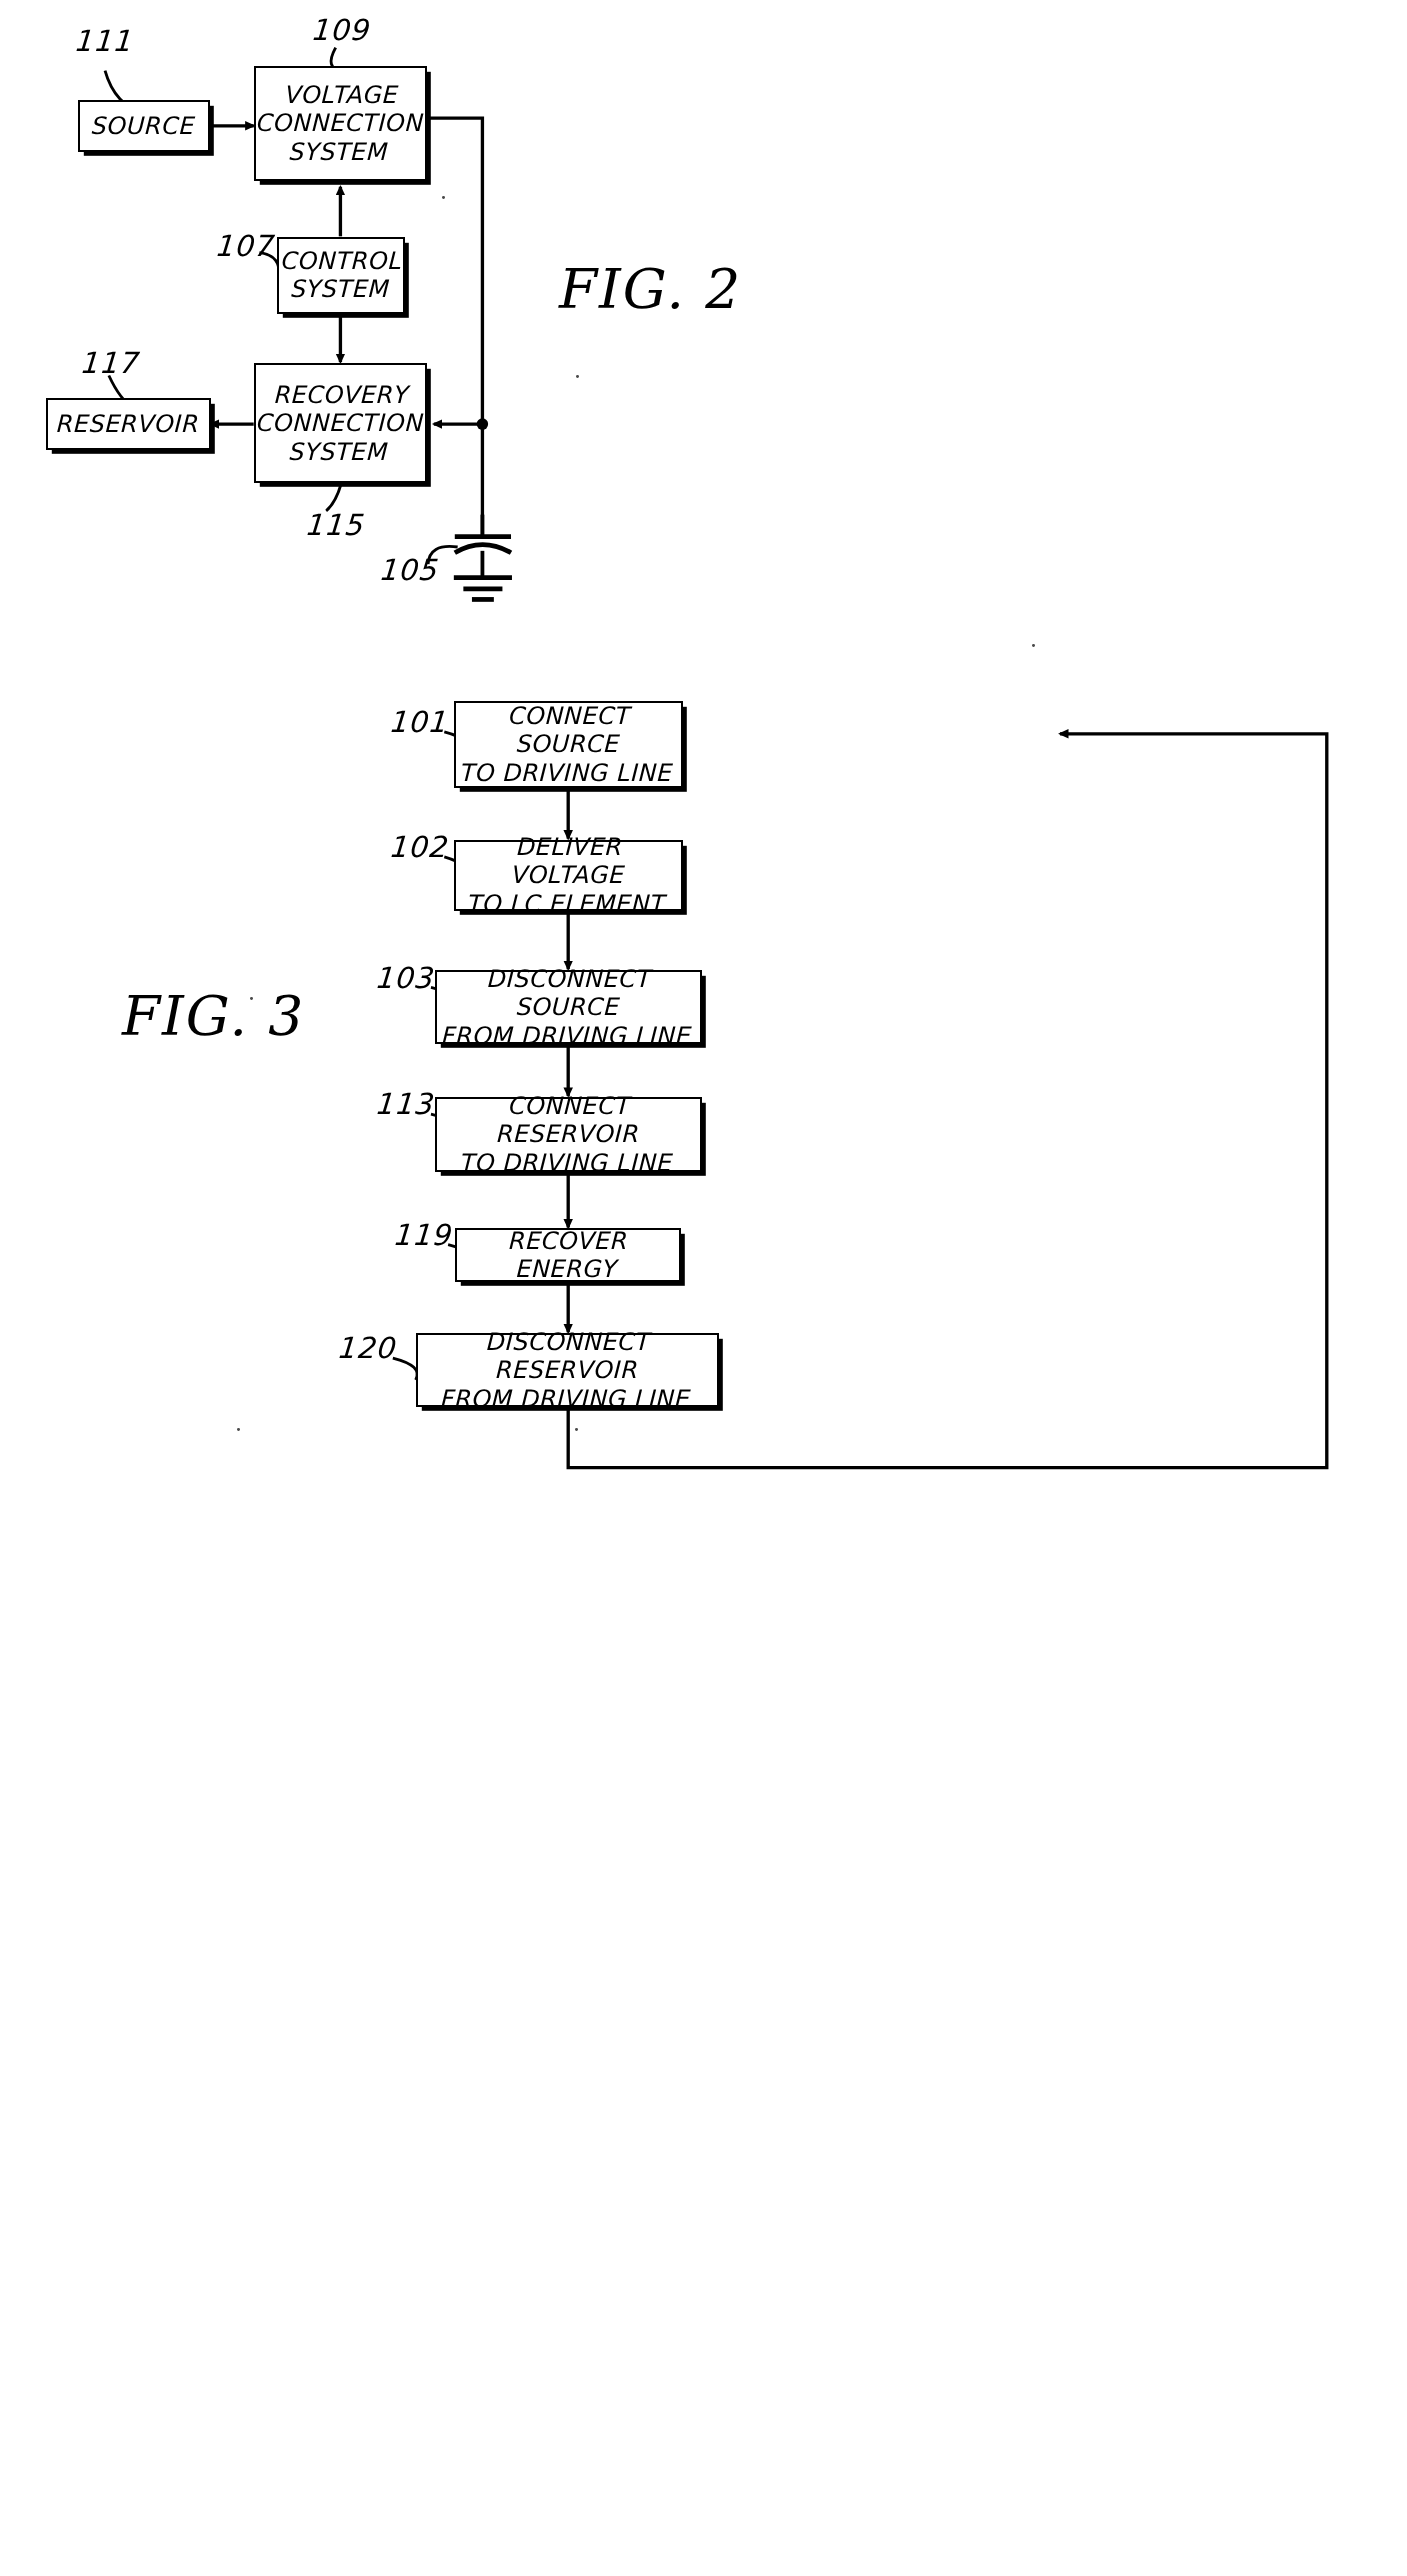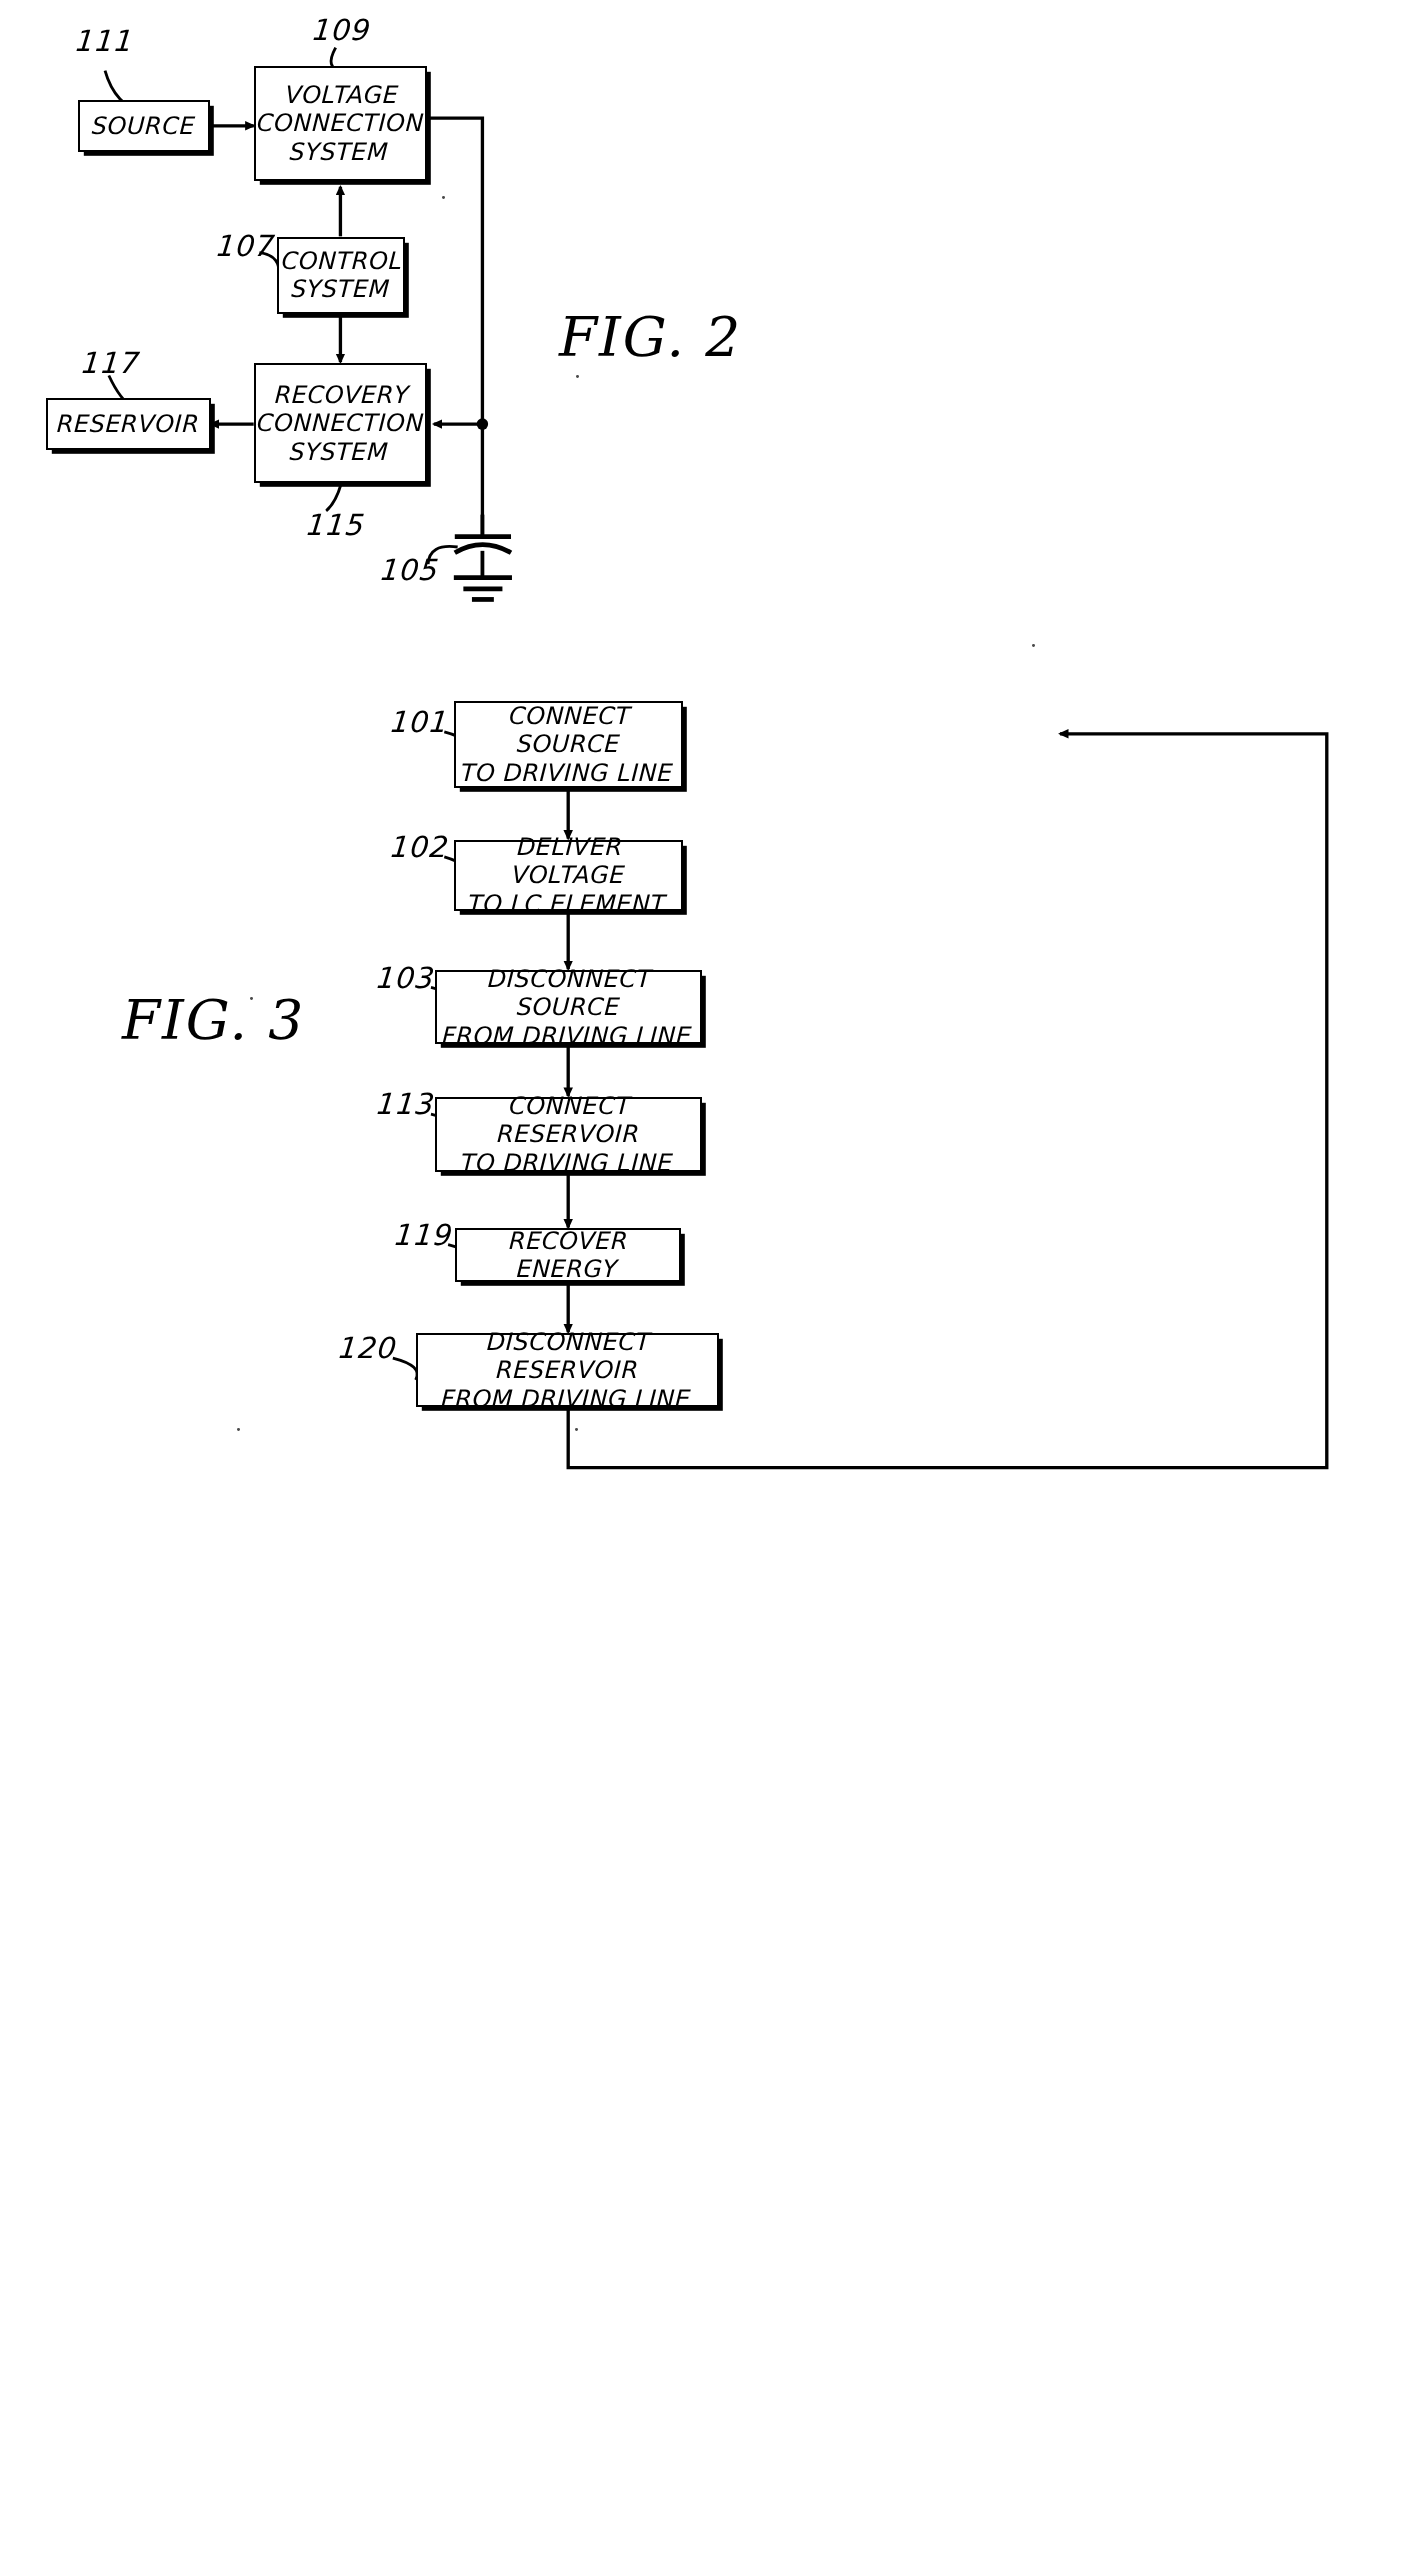"FIG. 2" .figtitle { margin-top: 48px -> none }
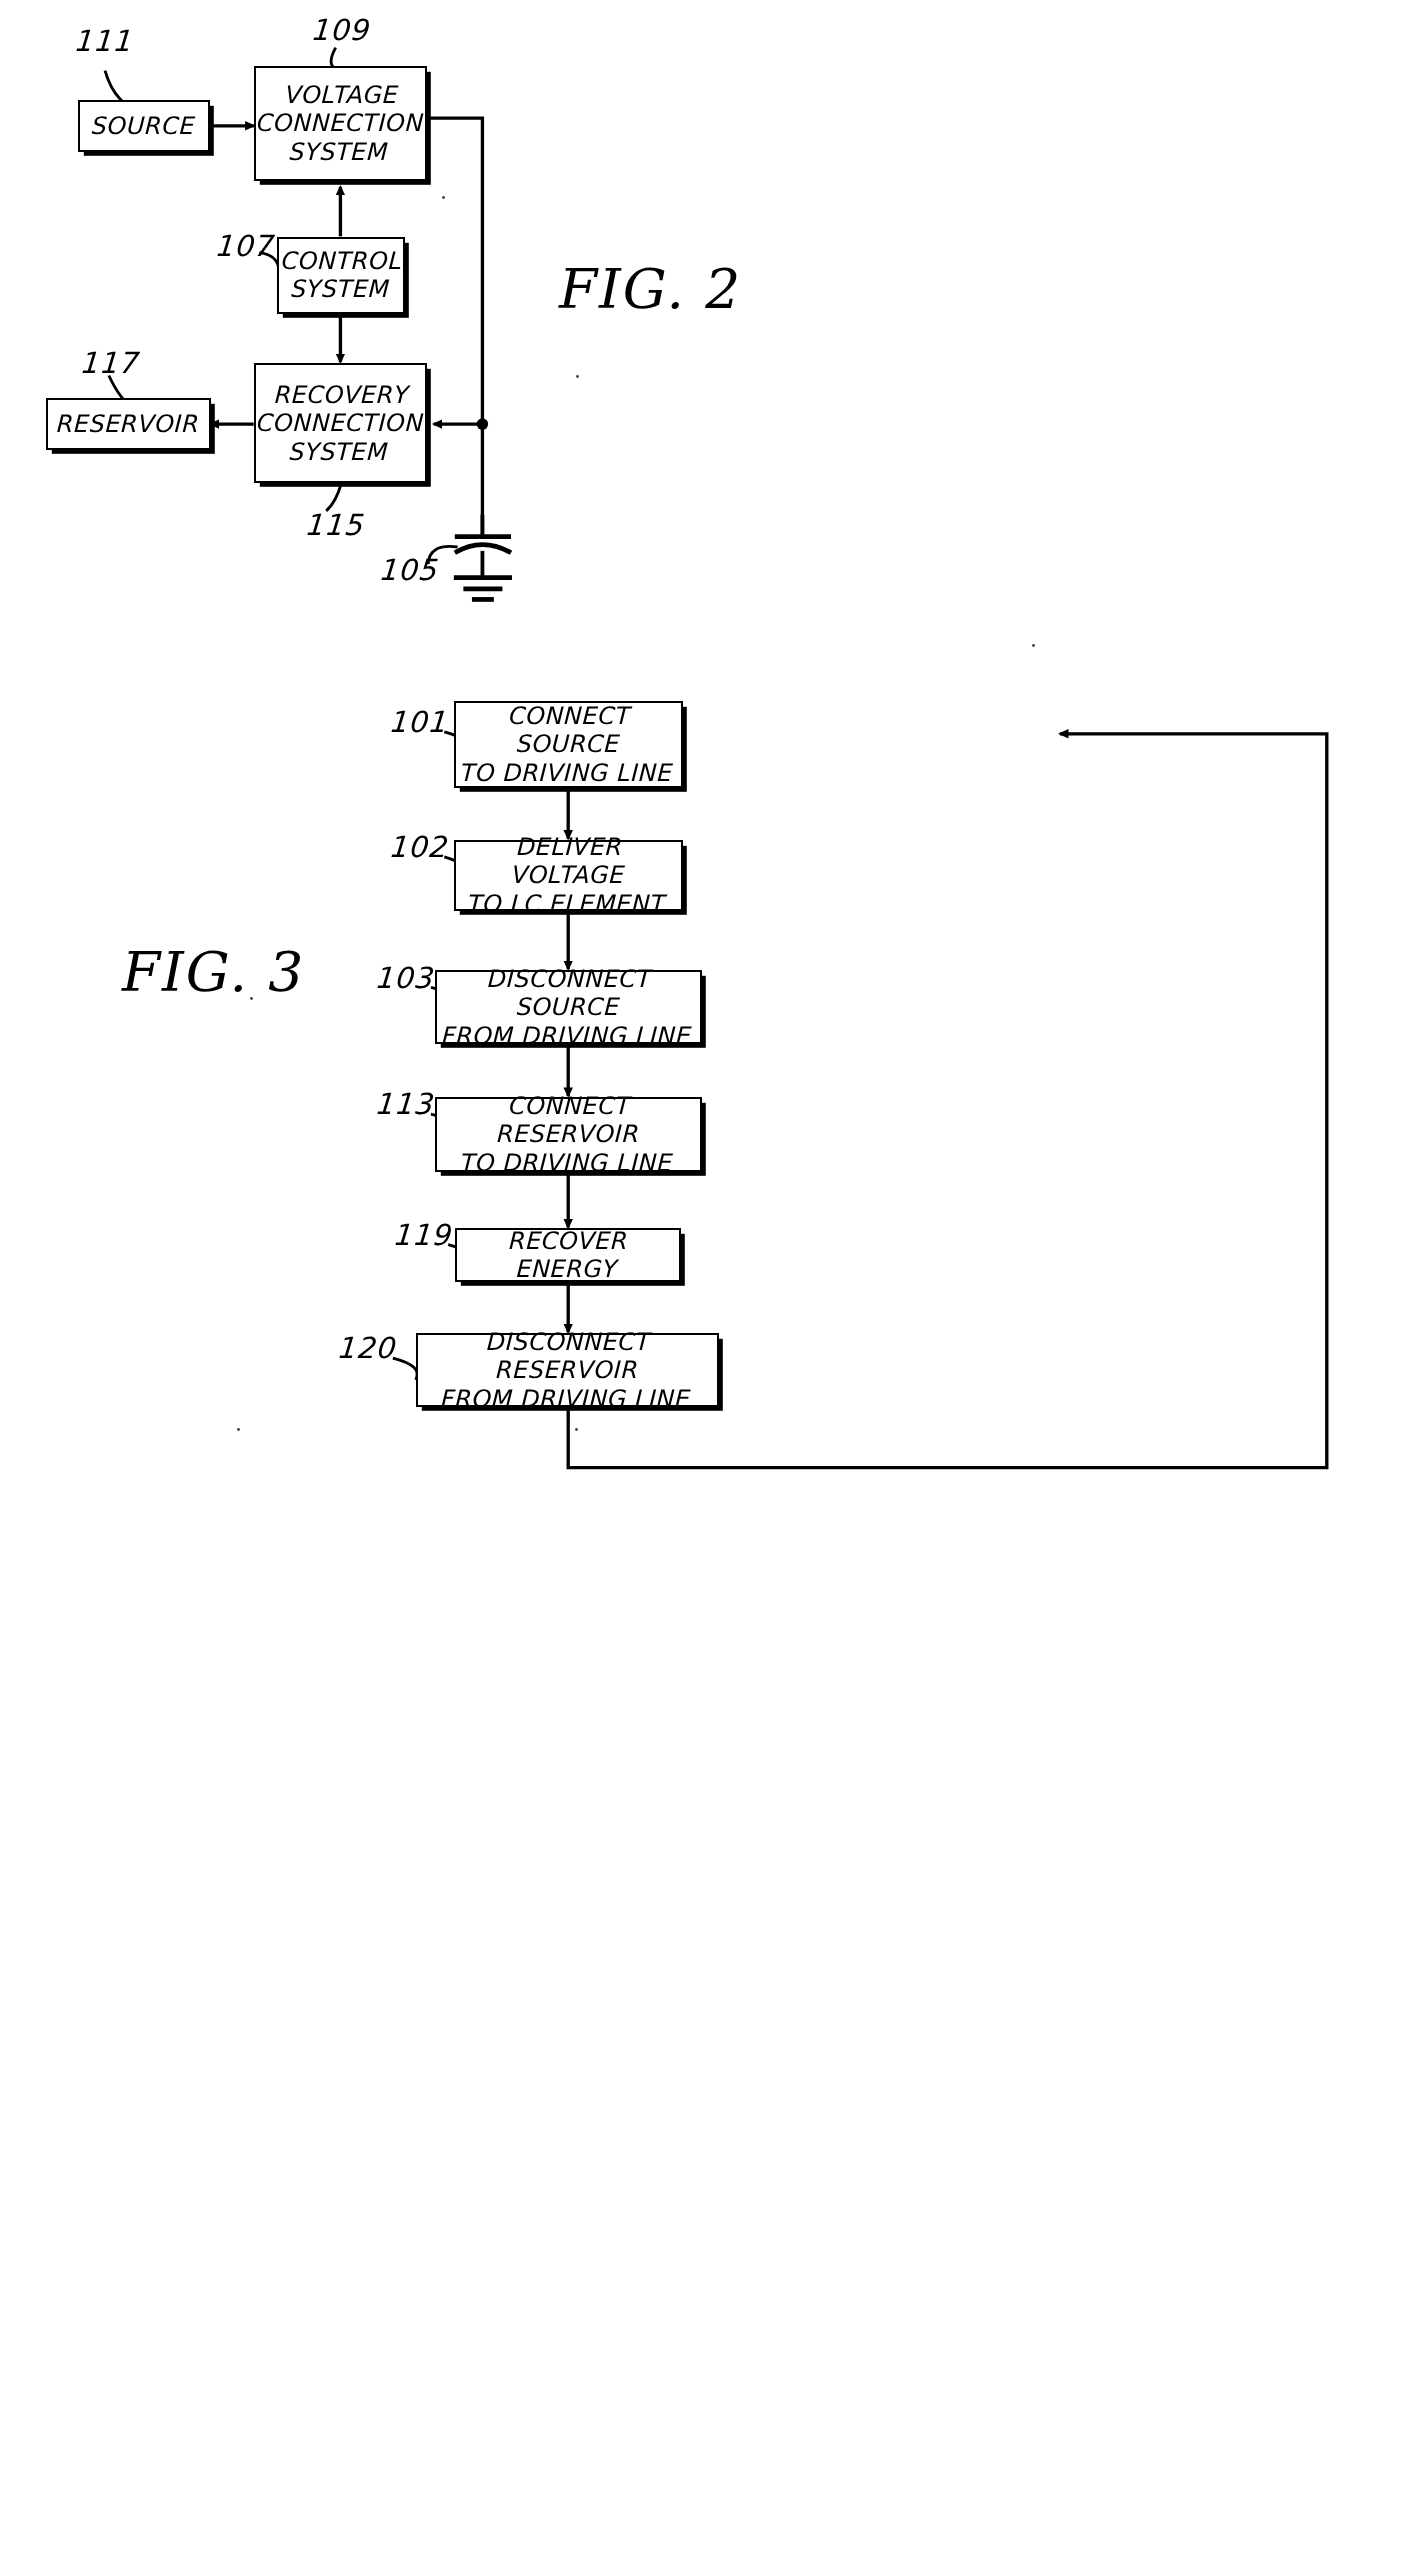"FIG. 3" span.figtitle { top: 940px -> 984px }
